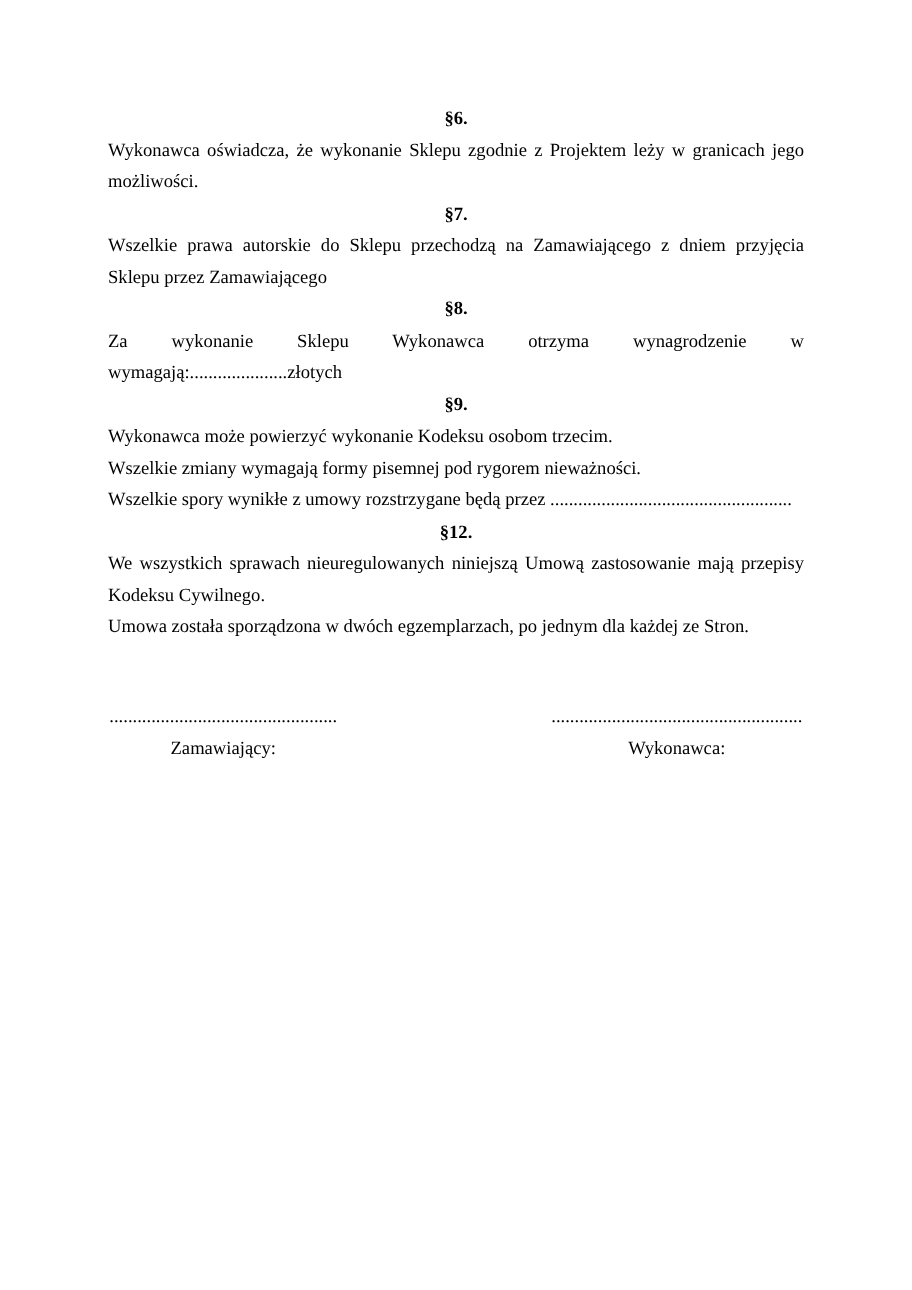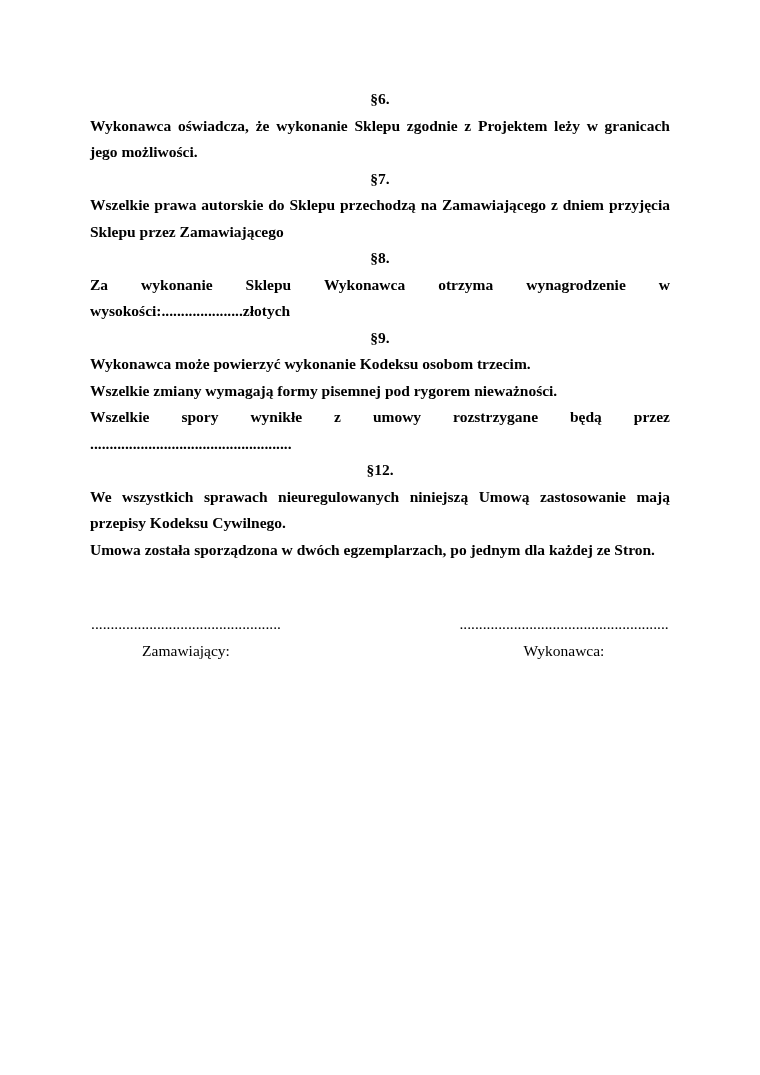"Wykonawca oświadcza, że wykonanie Sklepu" .section-text { font-weight: bold -> none }
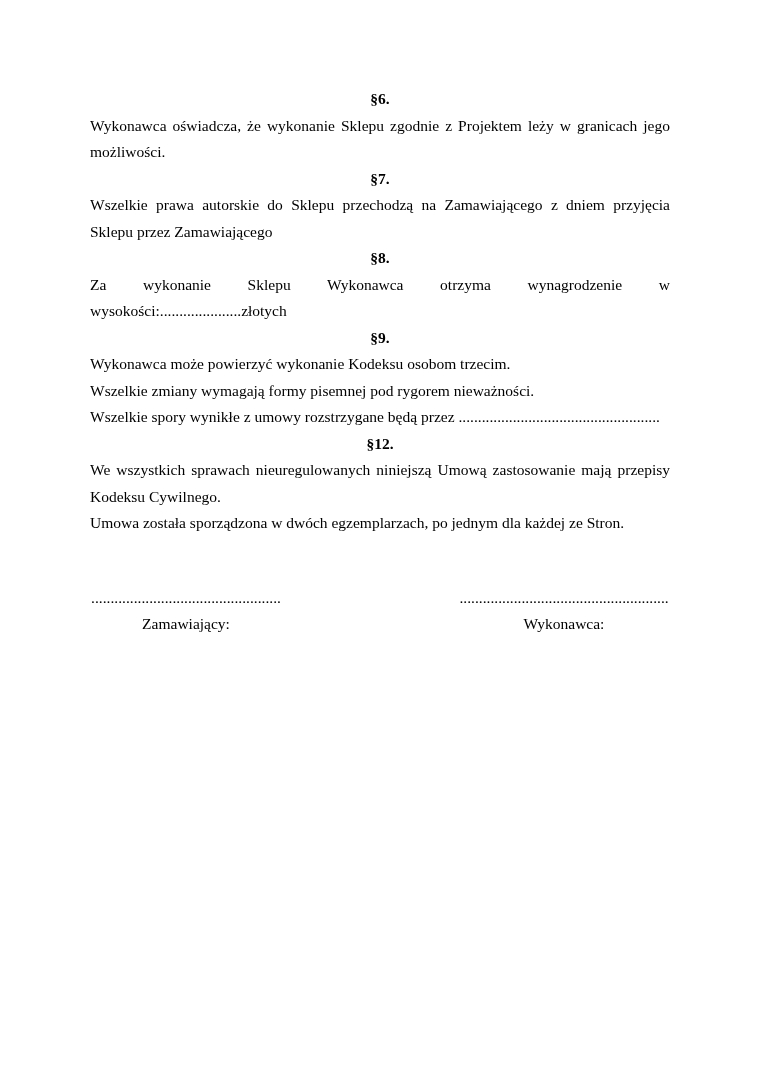"Za wykonanie Sklepu Wykonawca otrzyma" p.section-text { text: wysokości:.....................złotych -> wymagają:.....................złotych }
